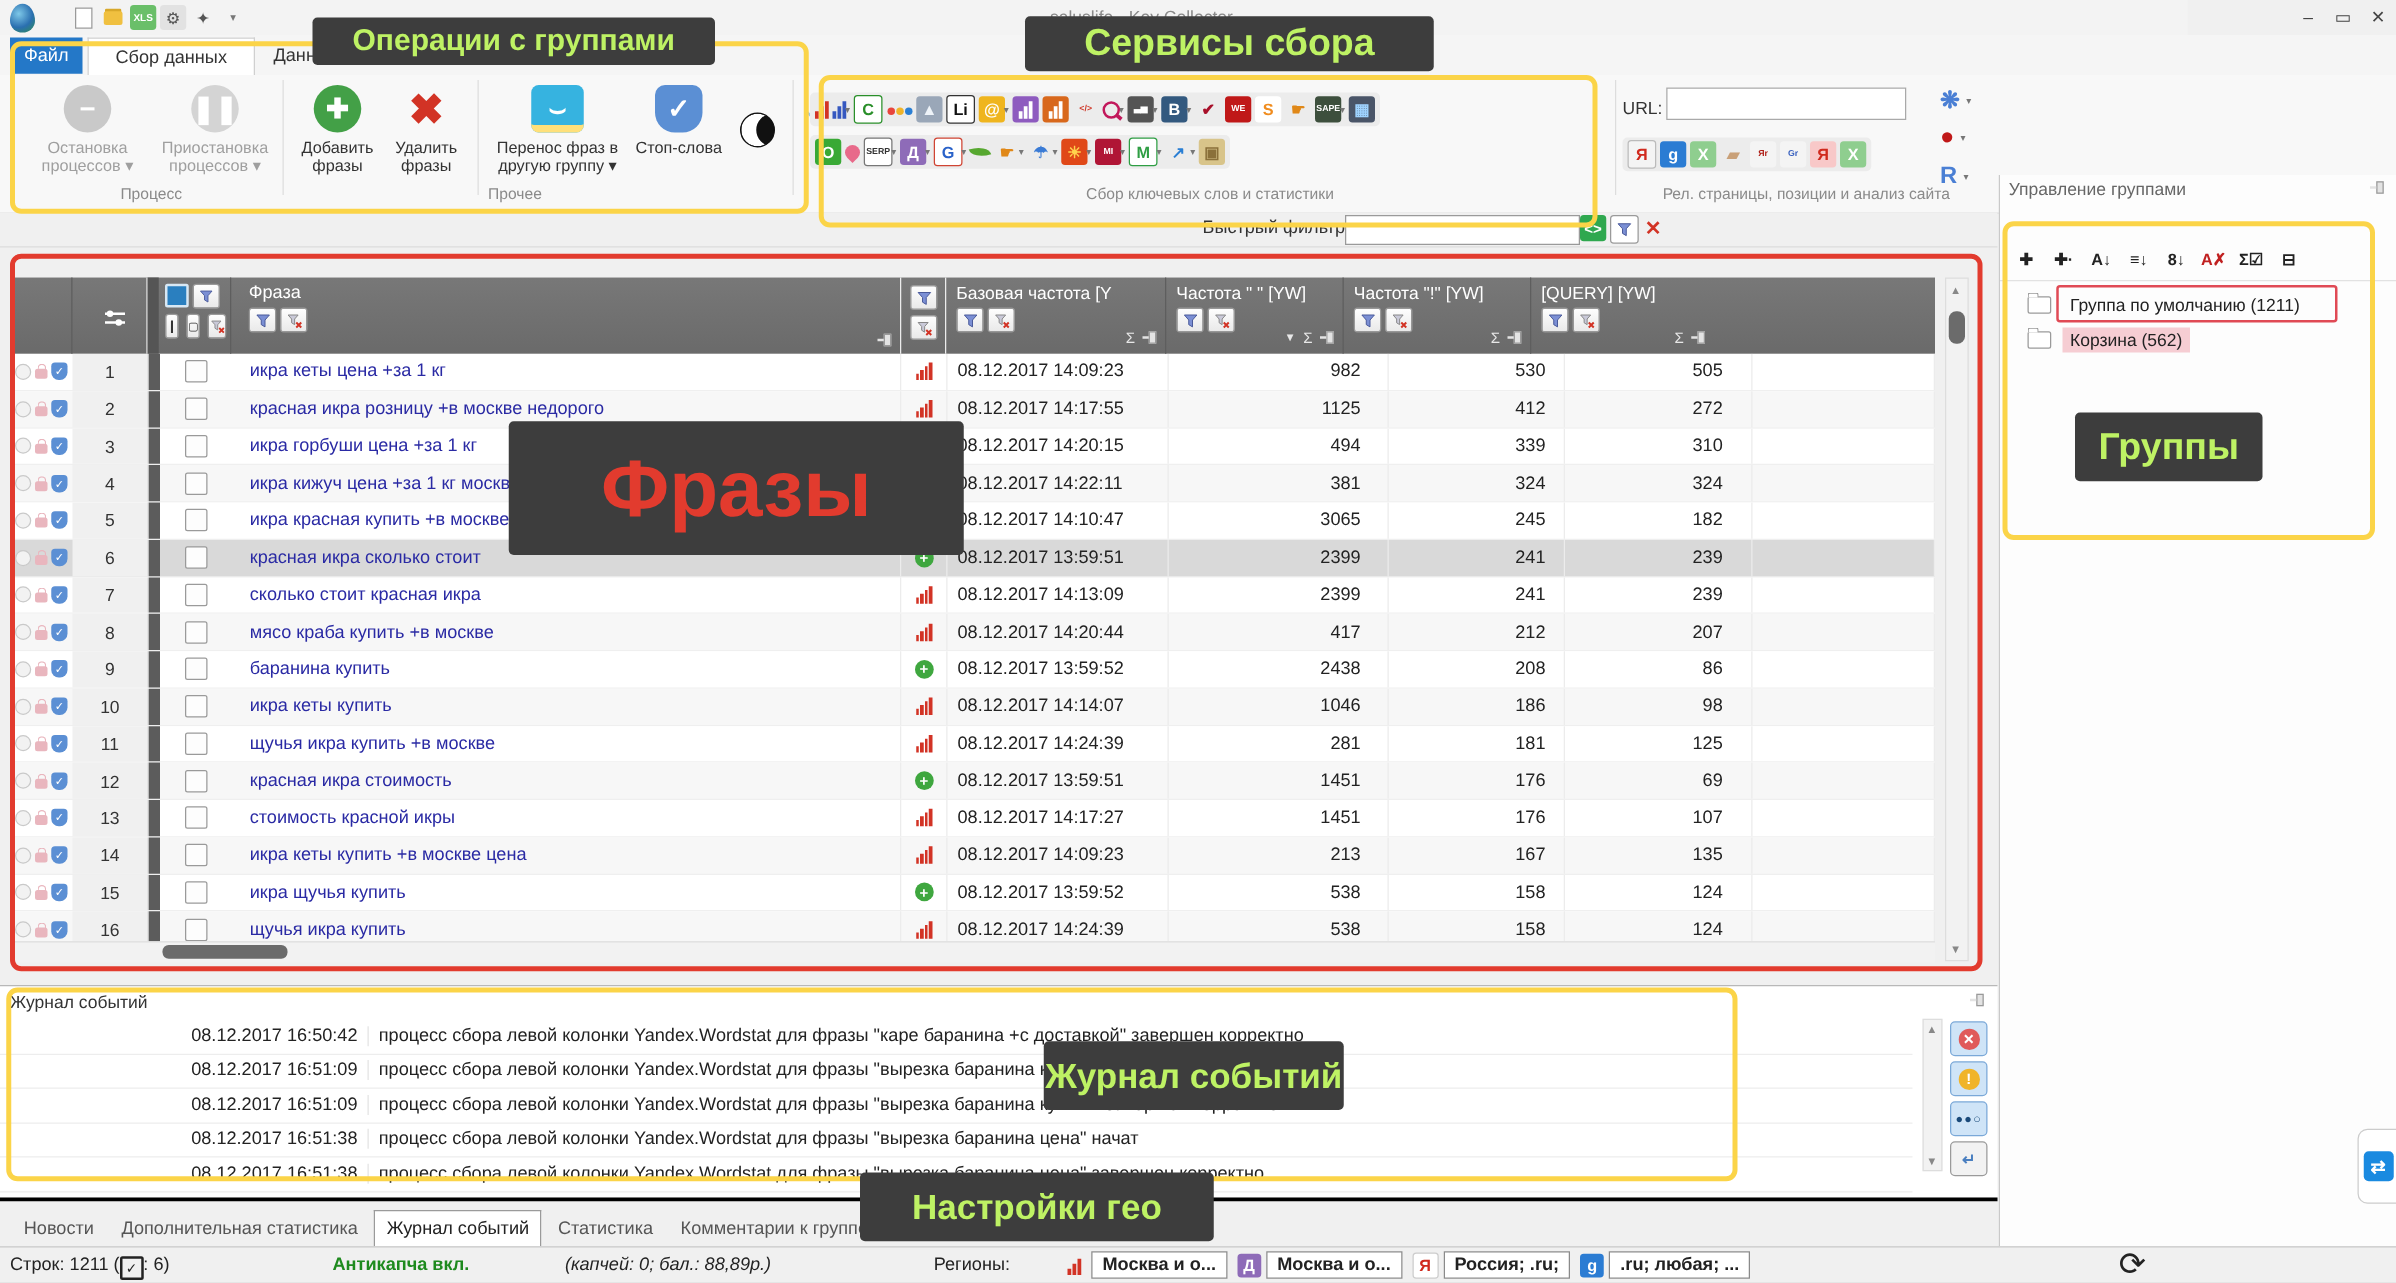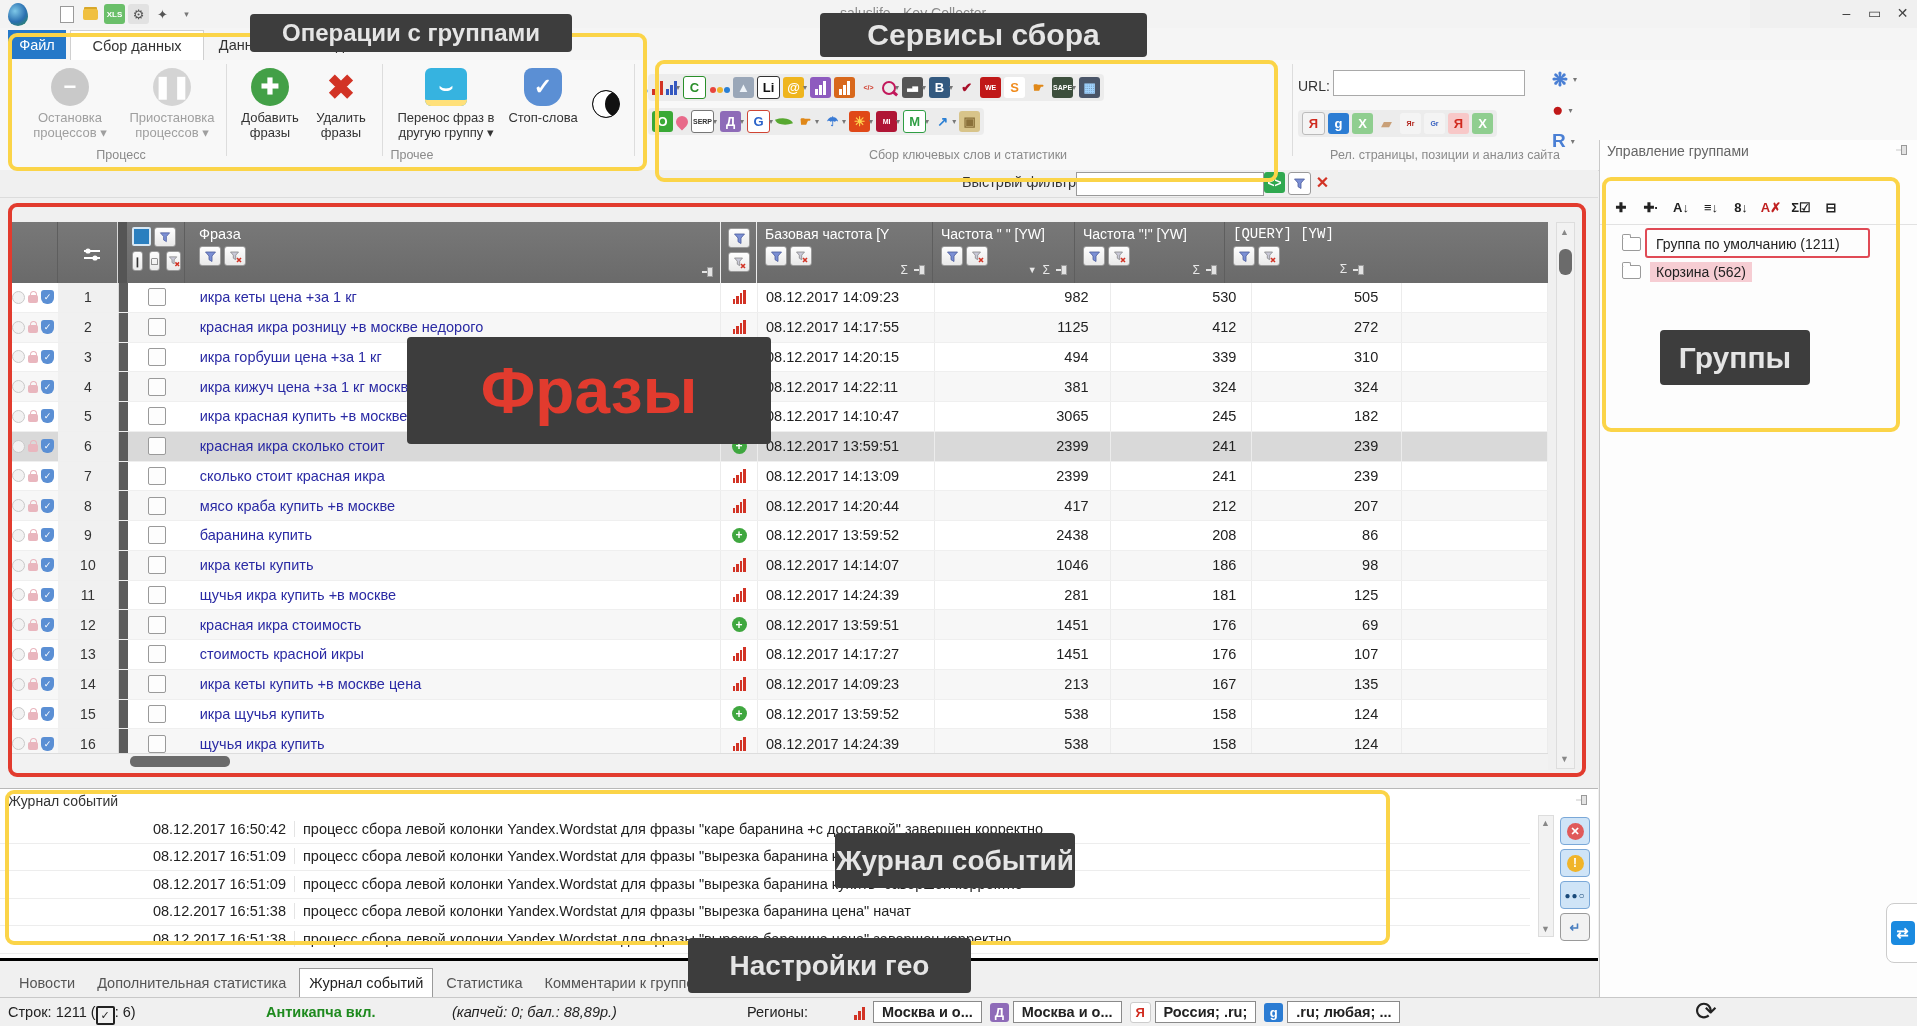"Операции с группами" .ann-lab { color: #e5e5e5 -> #bef264 }
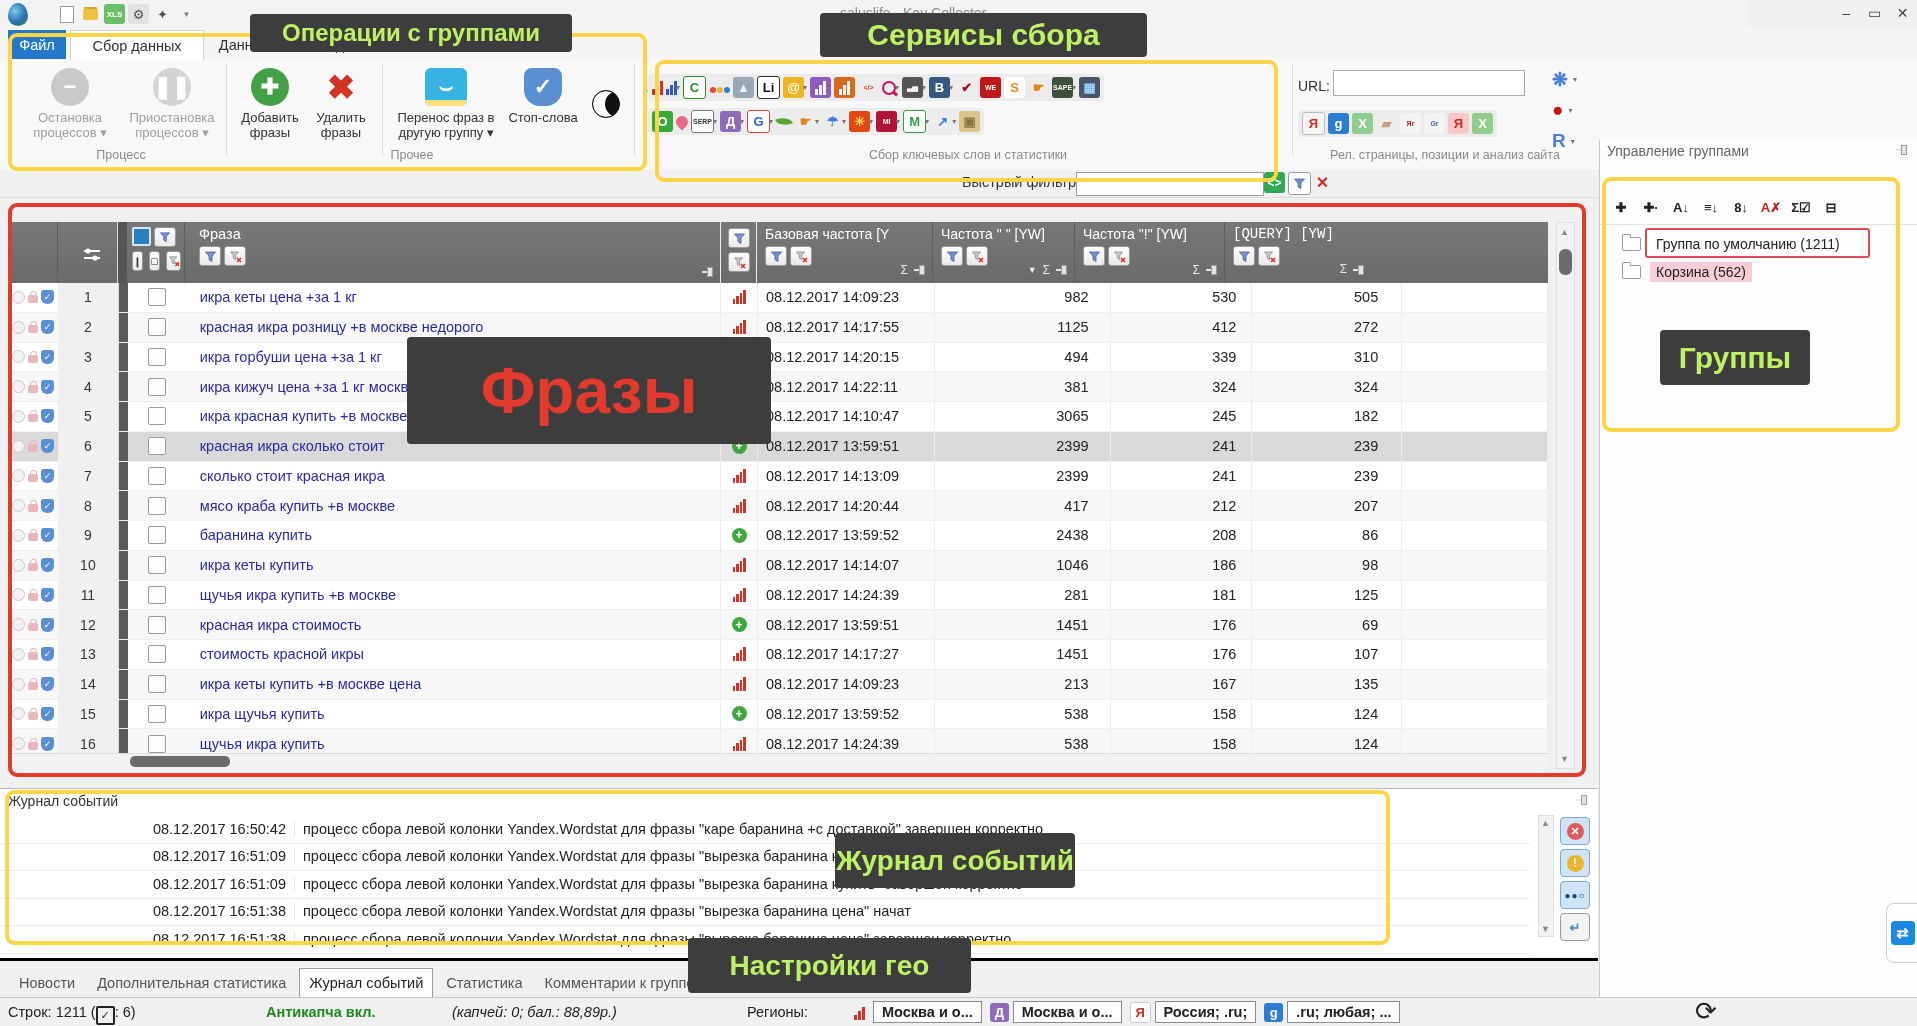"[QUERY] [YW]" div.hcell { font-family: Liberation Mono, monospace -> none }
